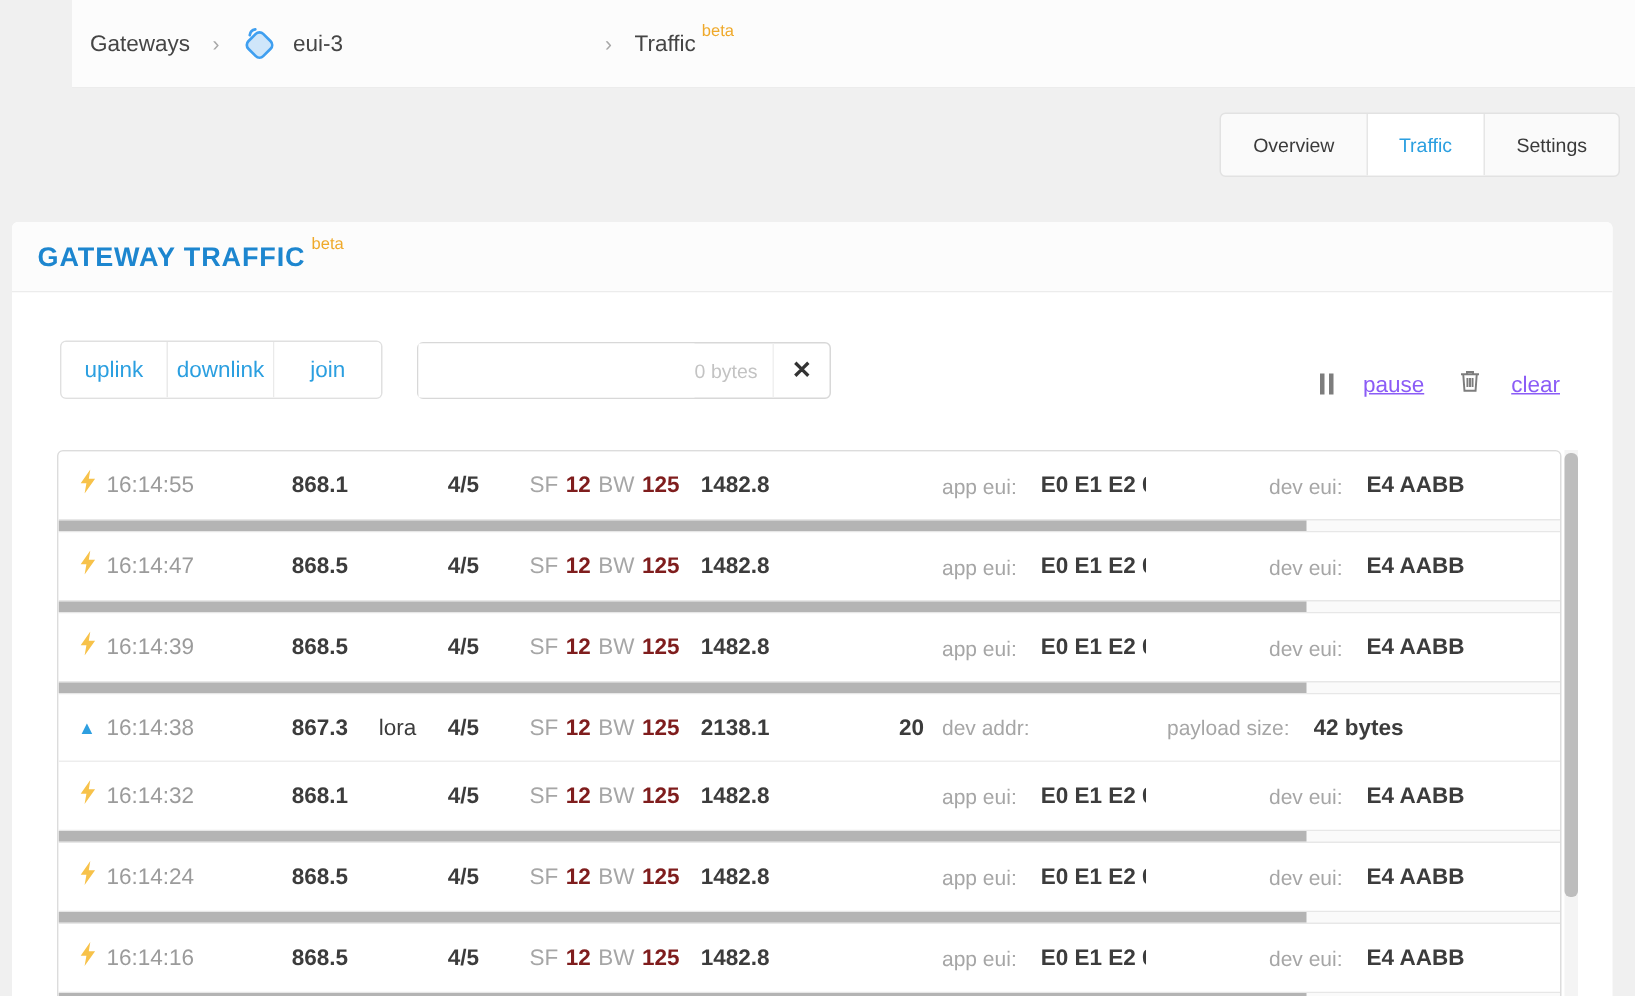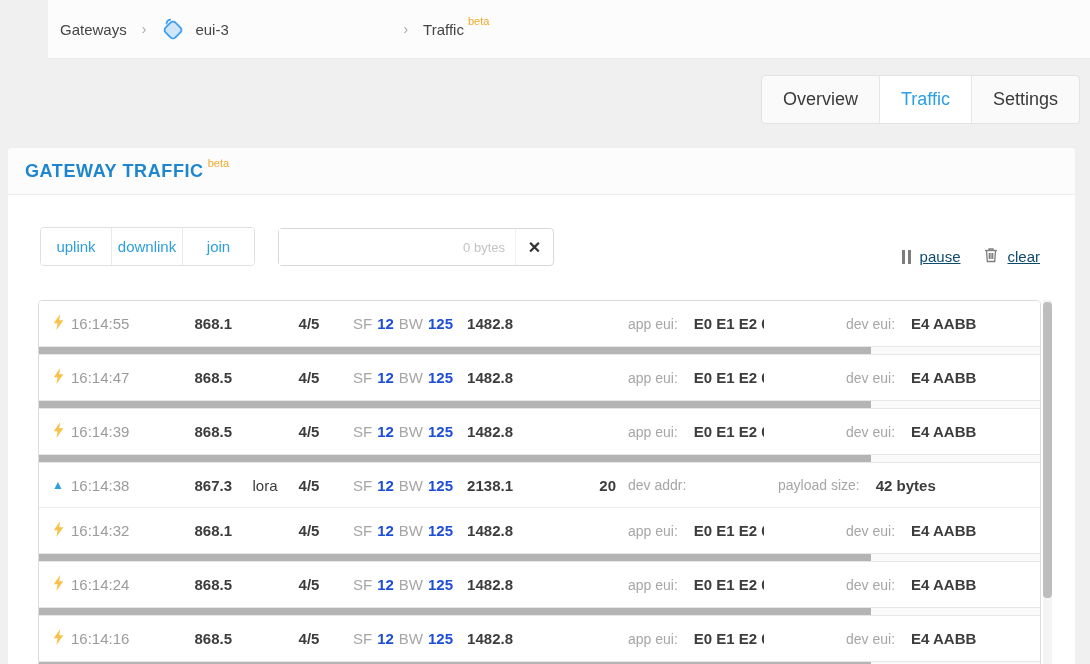"Overview" .tab { font-size: 18px -> 13px }
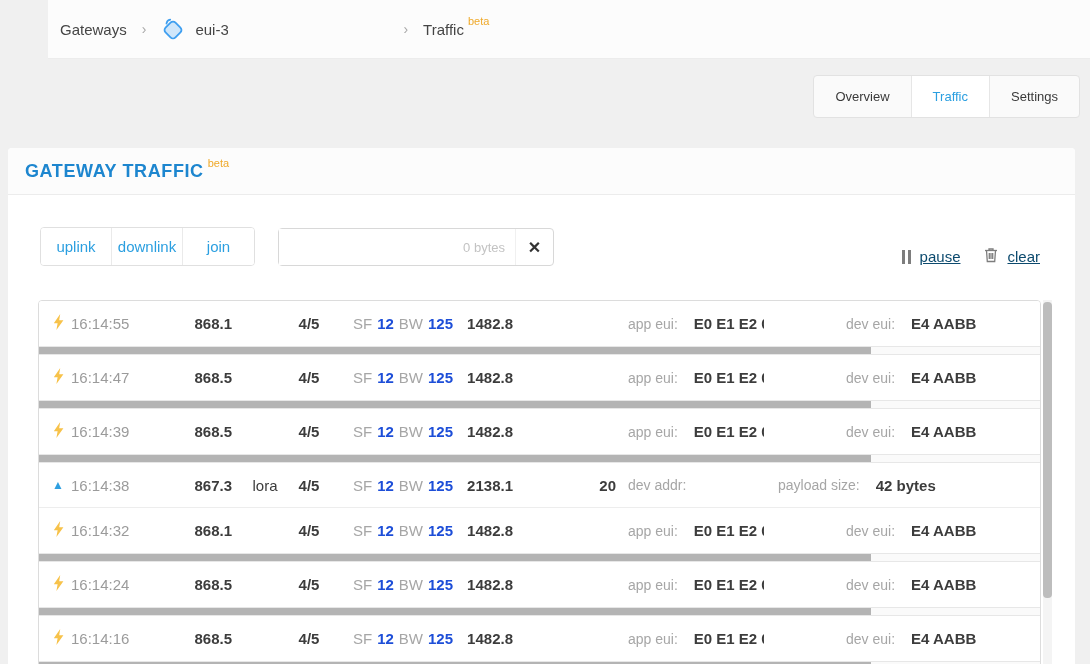"pause" .action-link { color: #0c4a6e -> #8b5cf6; gap: 9px -> 20px }
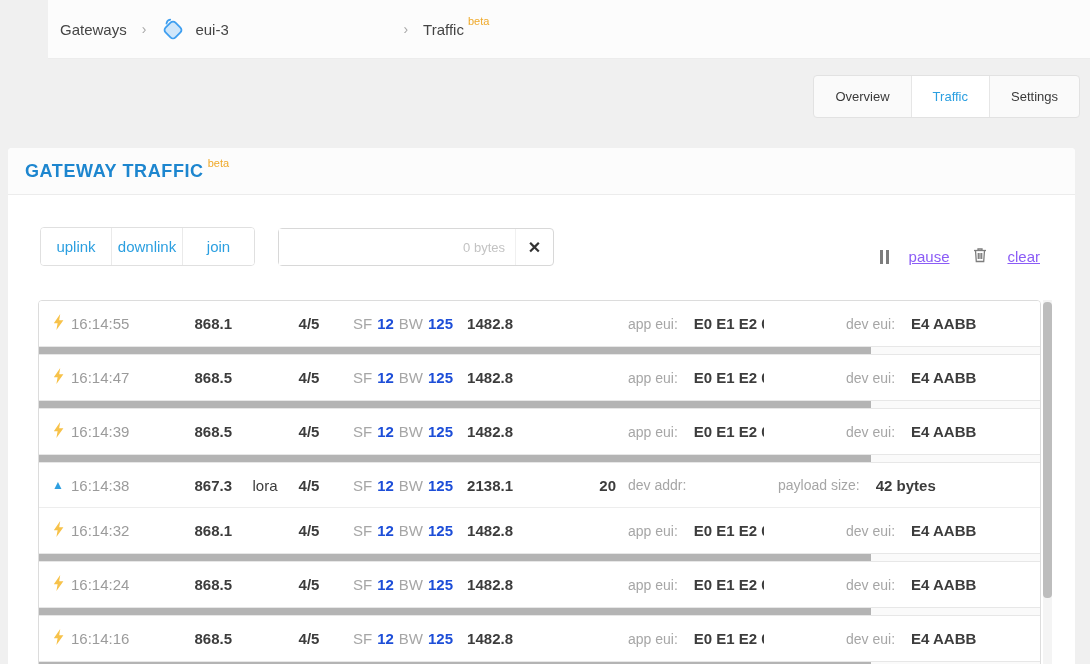"12" .c-dr b { color: #1d4ed8 -> #7f1d1d }
